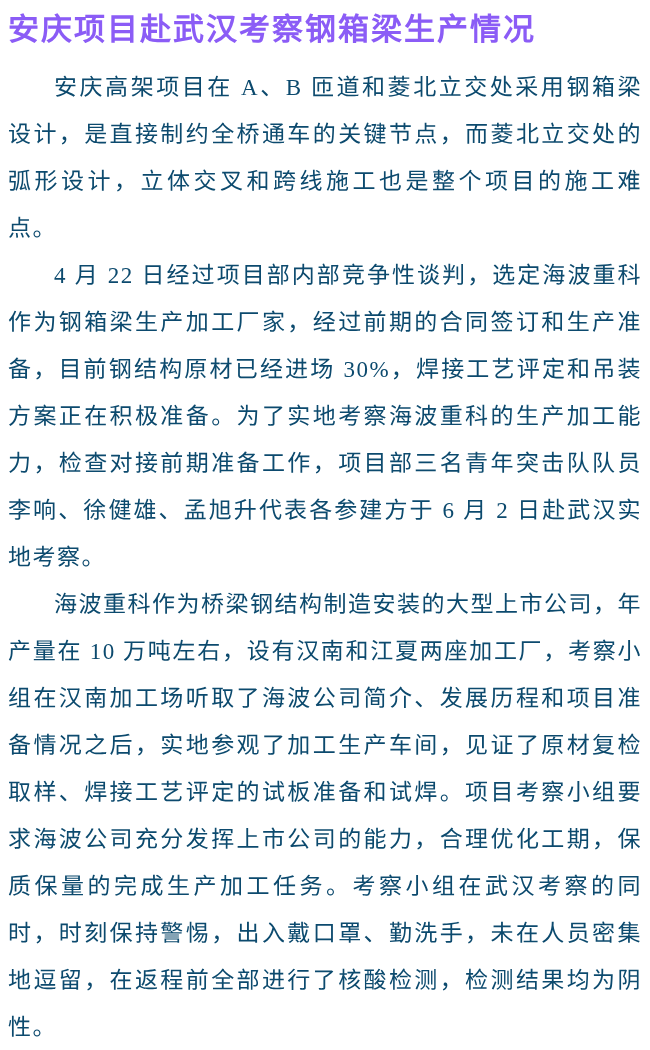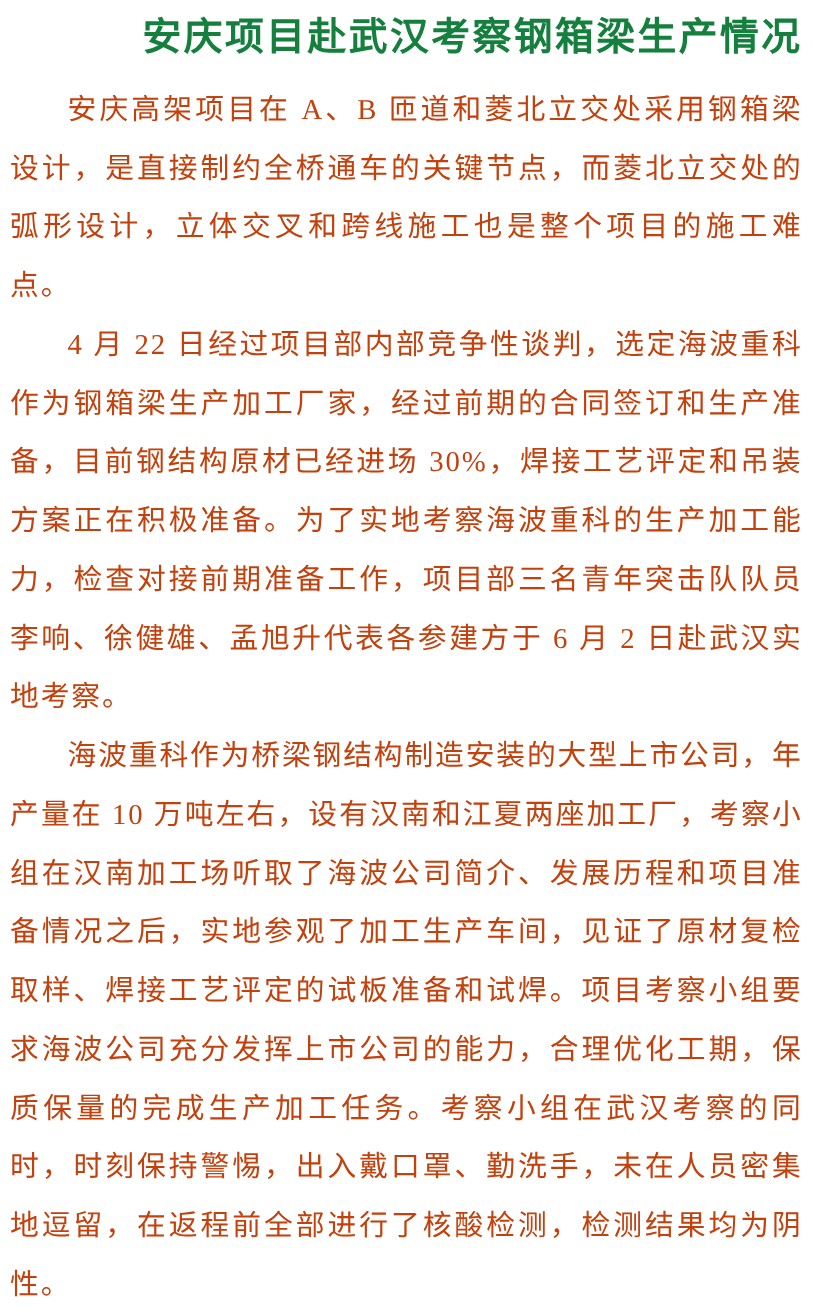"安庆项目赴武汉考察钢箱梁生产情况" .doc-title { color: #15803d -> #8b5cf6; text-align: right -> left }
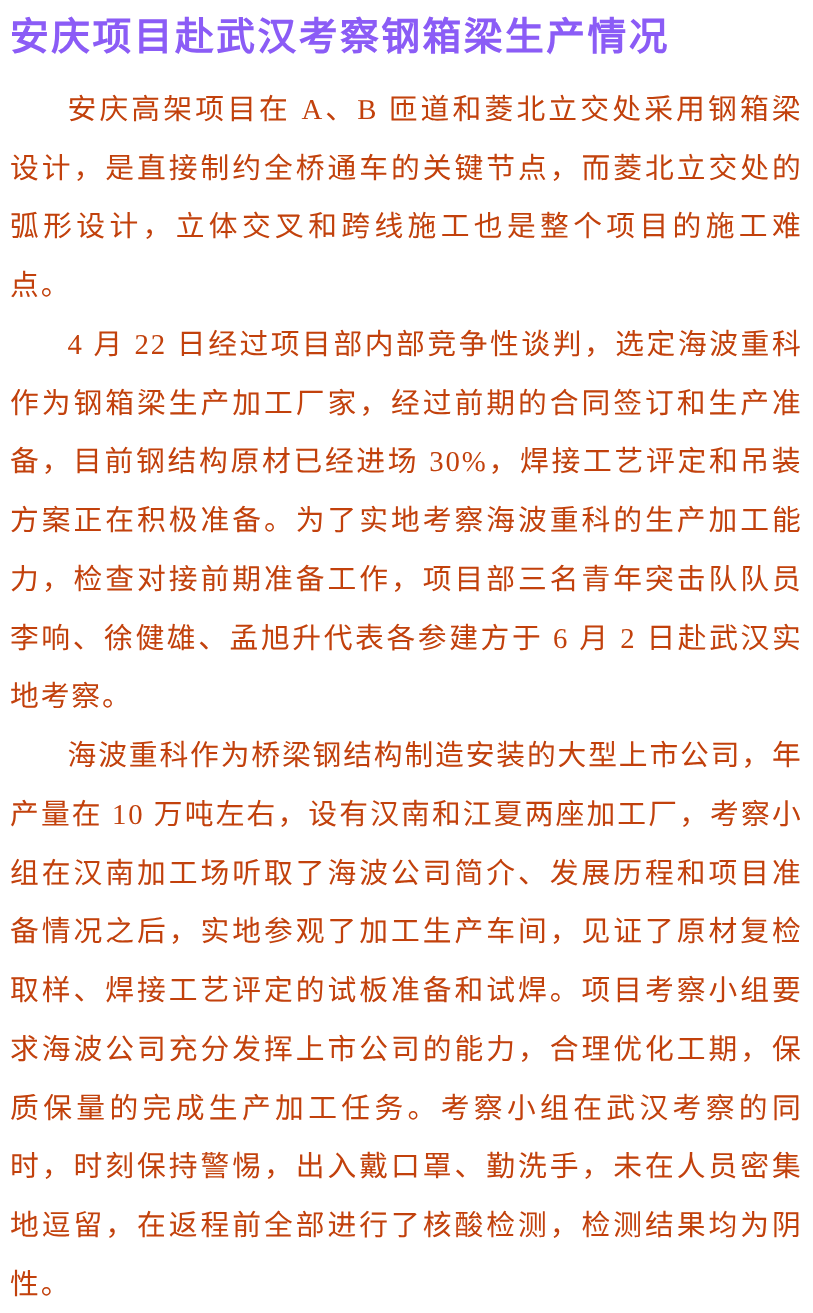"安庆高架项目在 A、B" .doc-paragraph { color: #c2410c -> #0c4a6e }
